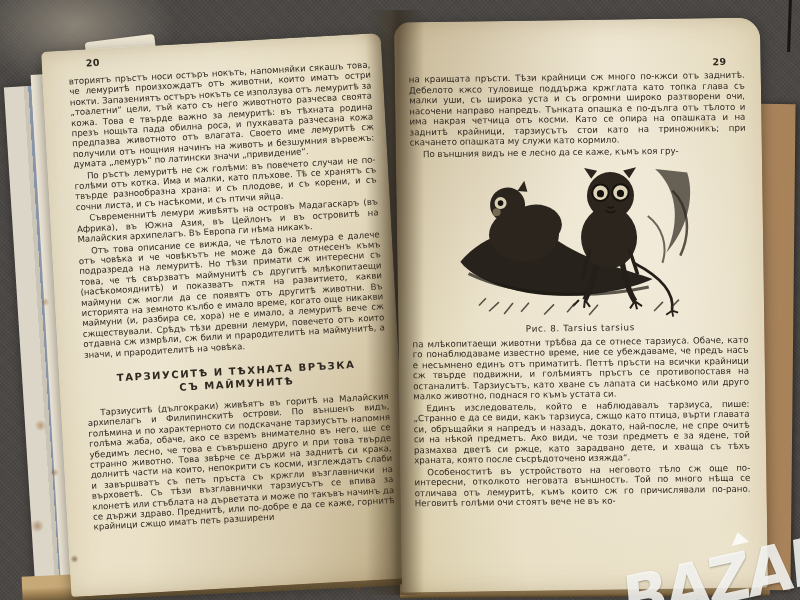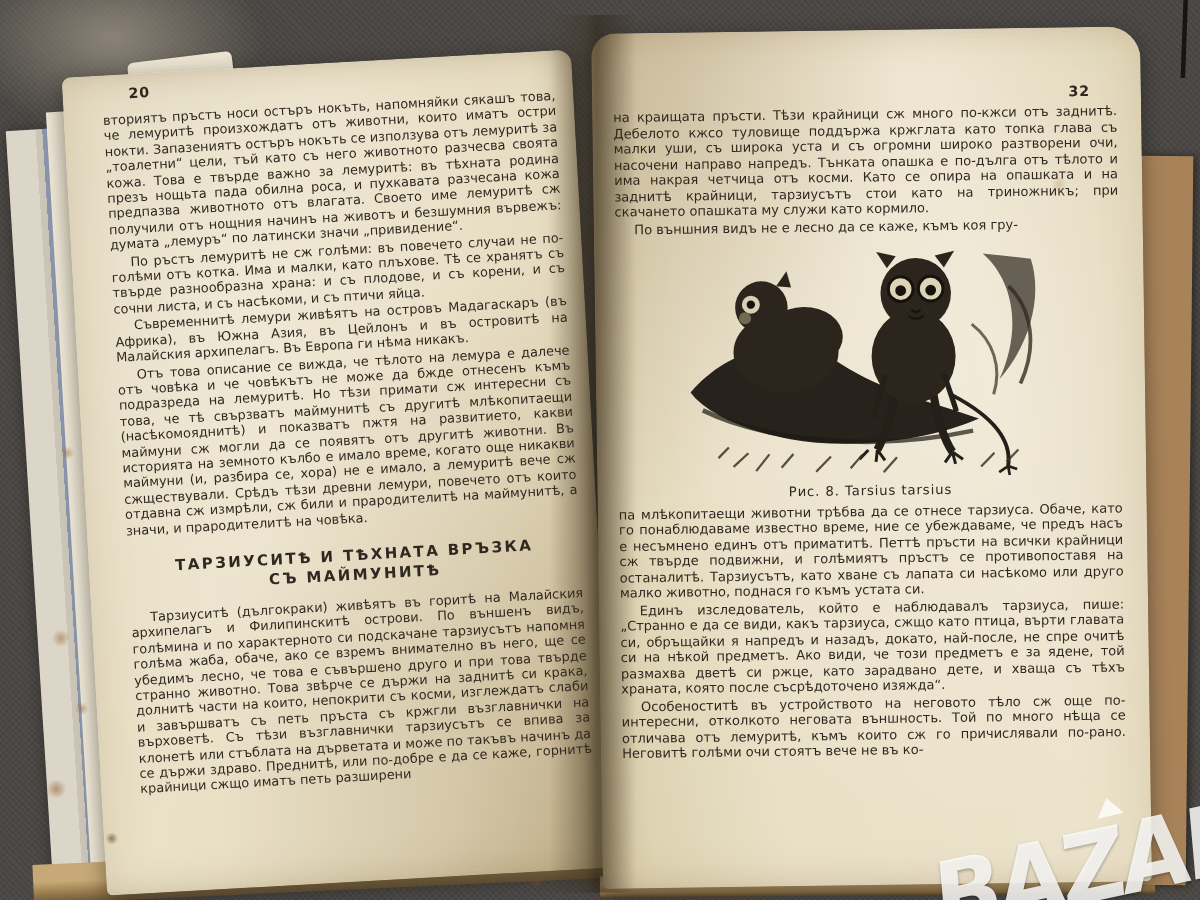"32" div.pgnum { text: 32 -> 29 }
